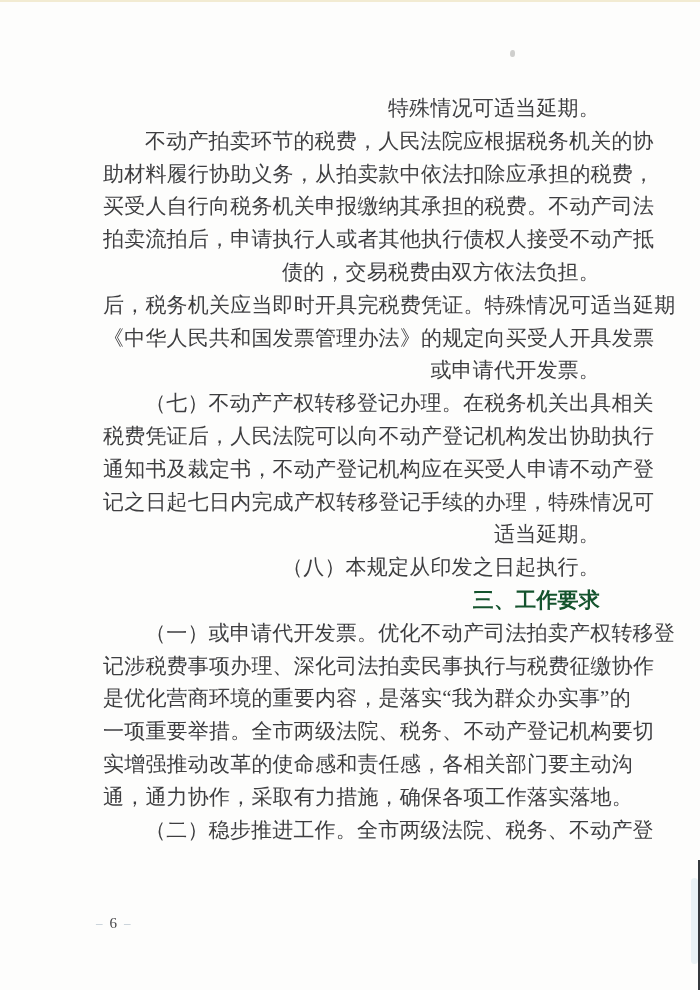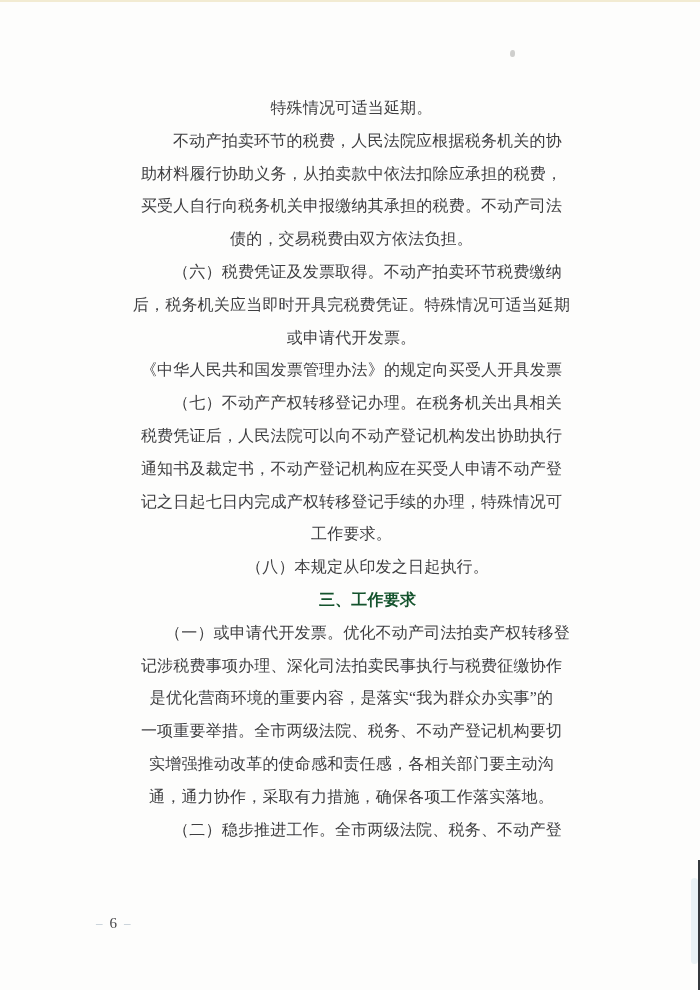"特殊情况可适当延期。" .content { font-size: 16px -> 21px; text-align: center -> right }
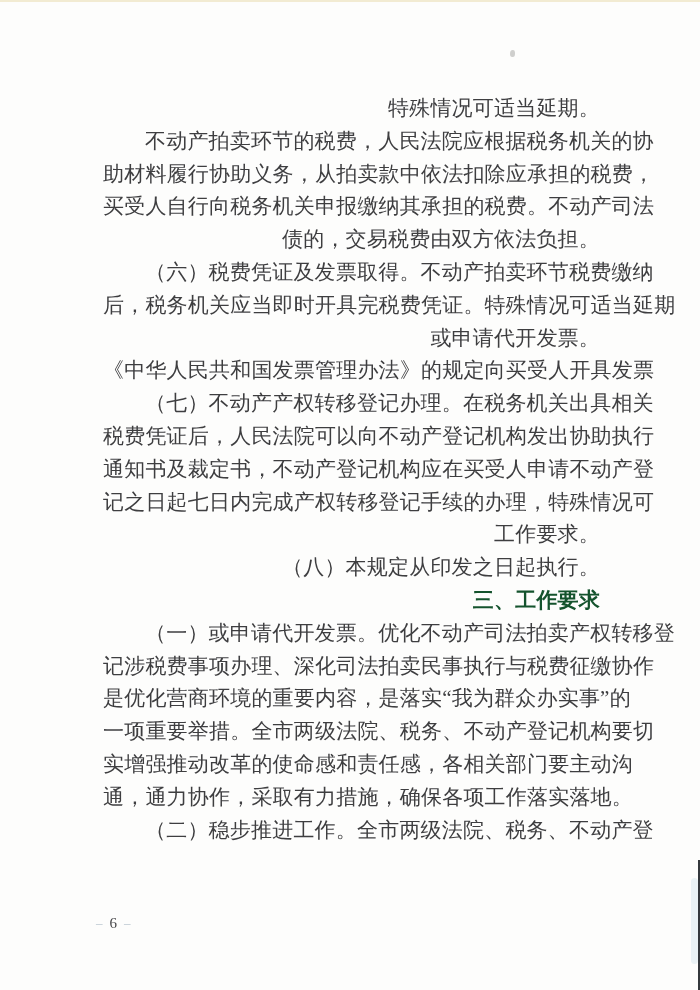"拍卖流拍后，申请执行人或者其他执行债权人接受不动产抵" div.ln { html: none -> <div>拍卖流拍后，申请执行人或者其他执行债权人接受不动产抵</div> }
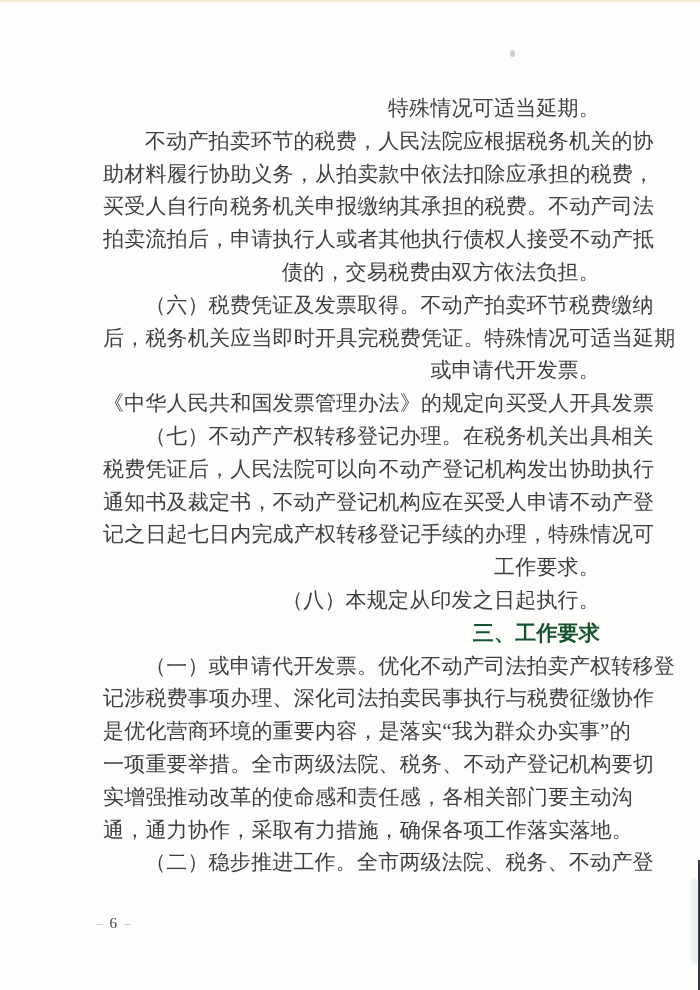"（六）税费凭证及发票取得。不动产拍卖环节税费缴纳" div.ln { html: <div>（六）税费凭证及发票取得。不动产拍卖环节税费缴纳</div> -> none }
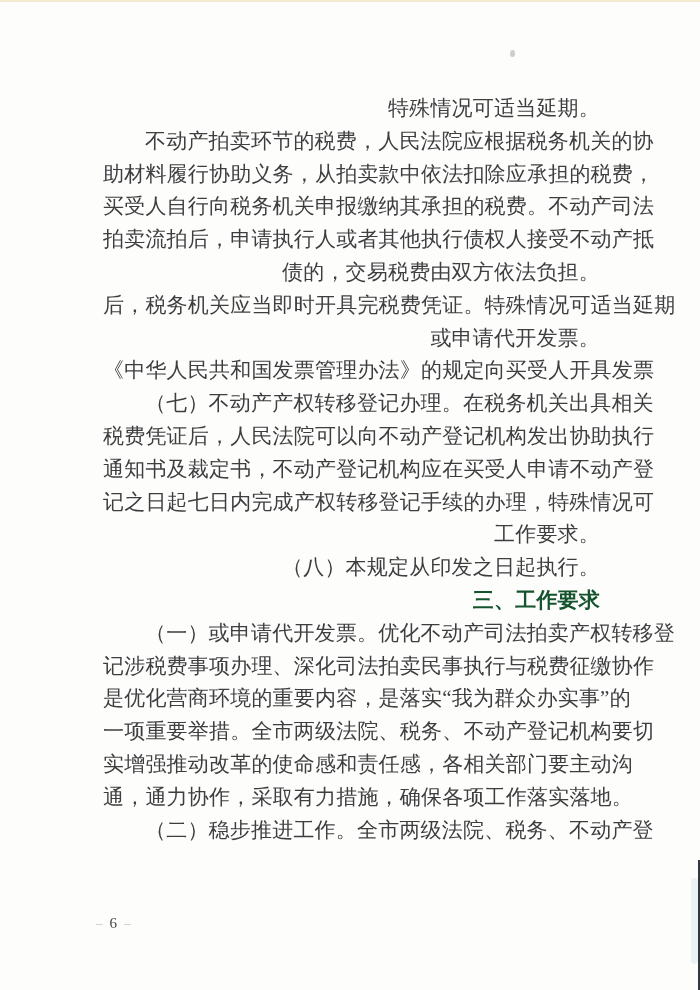"或申请代开发票。" div.ln { order: before "《中华人民共和国发票管理办法》的规定向买受人开具发票" -> after "《中华人民共和国发票管理办法》的规定向买受人开具发票" }
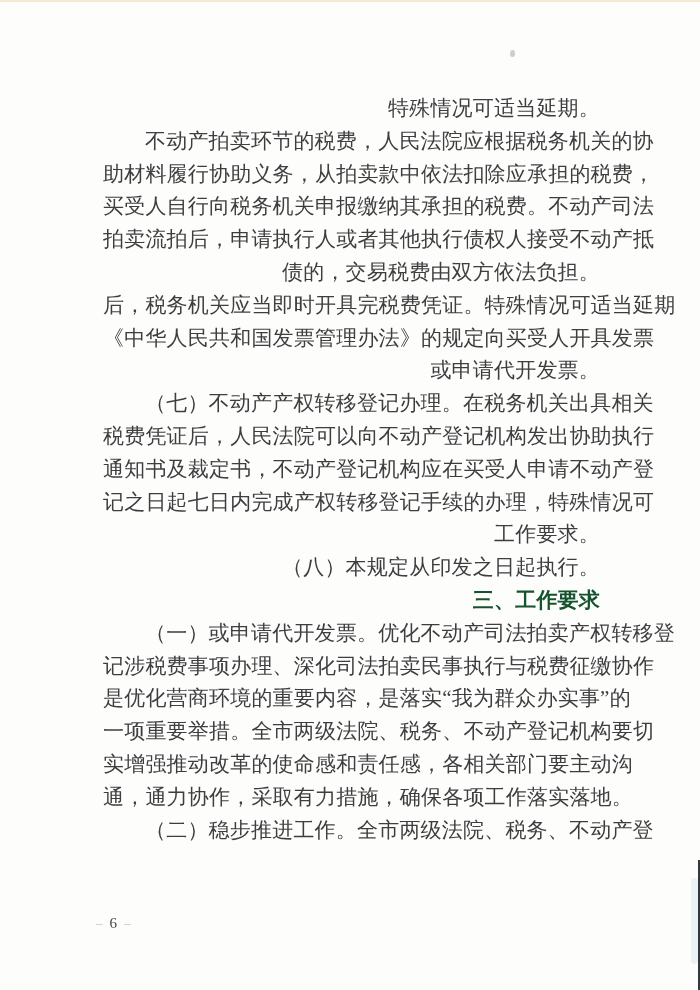"工作要求。" div.ln { text: 工作要求 -> 适当延期 }
